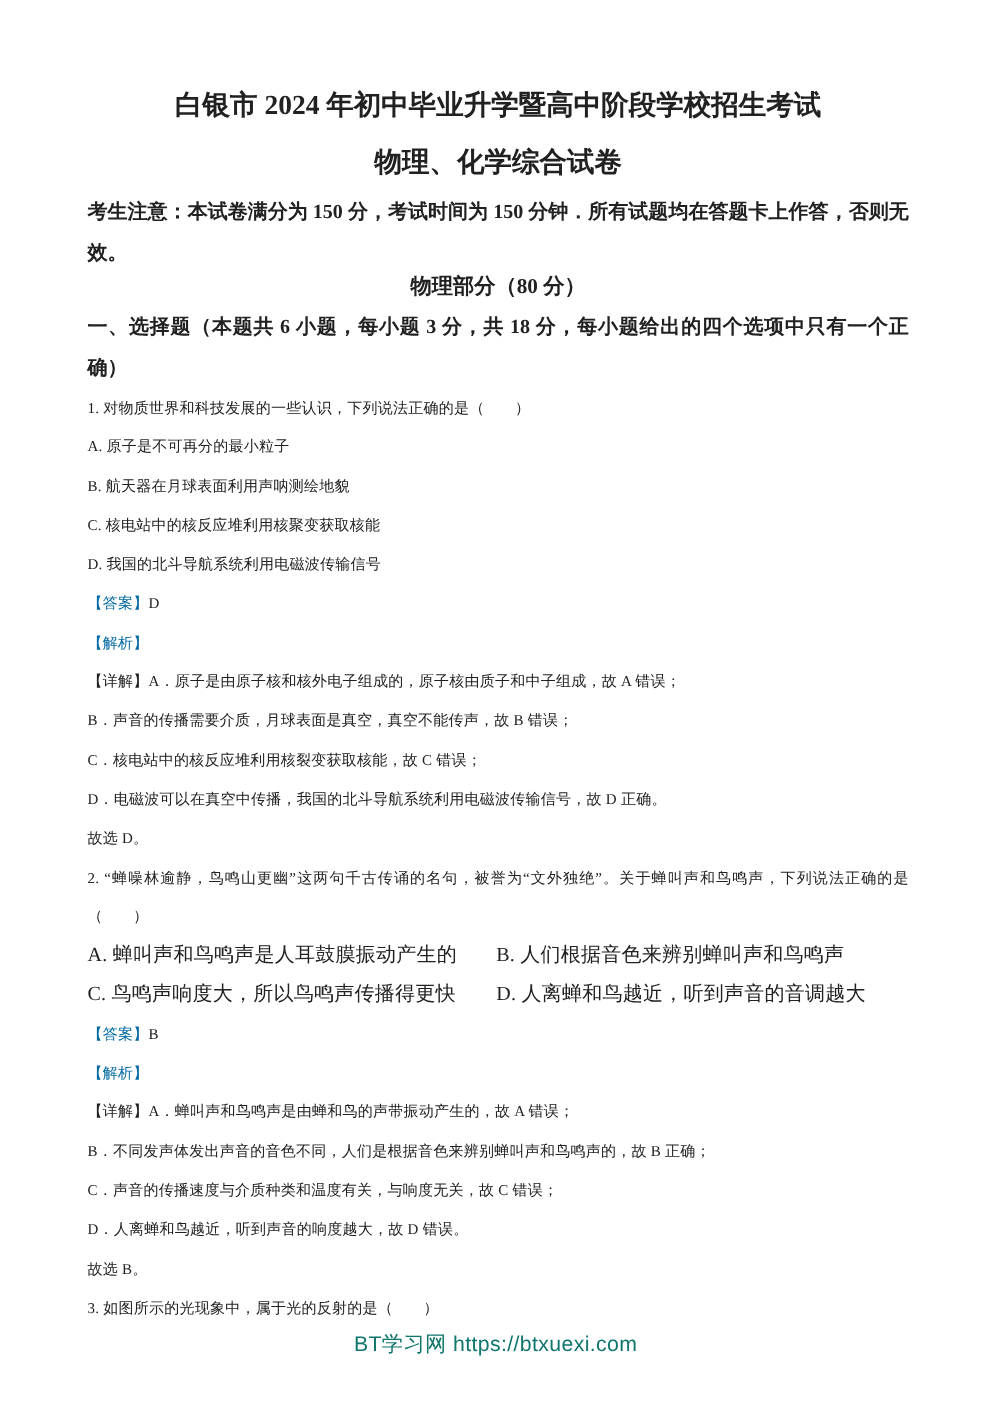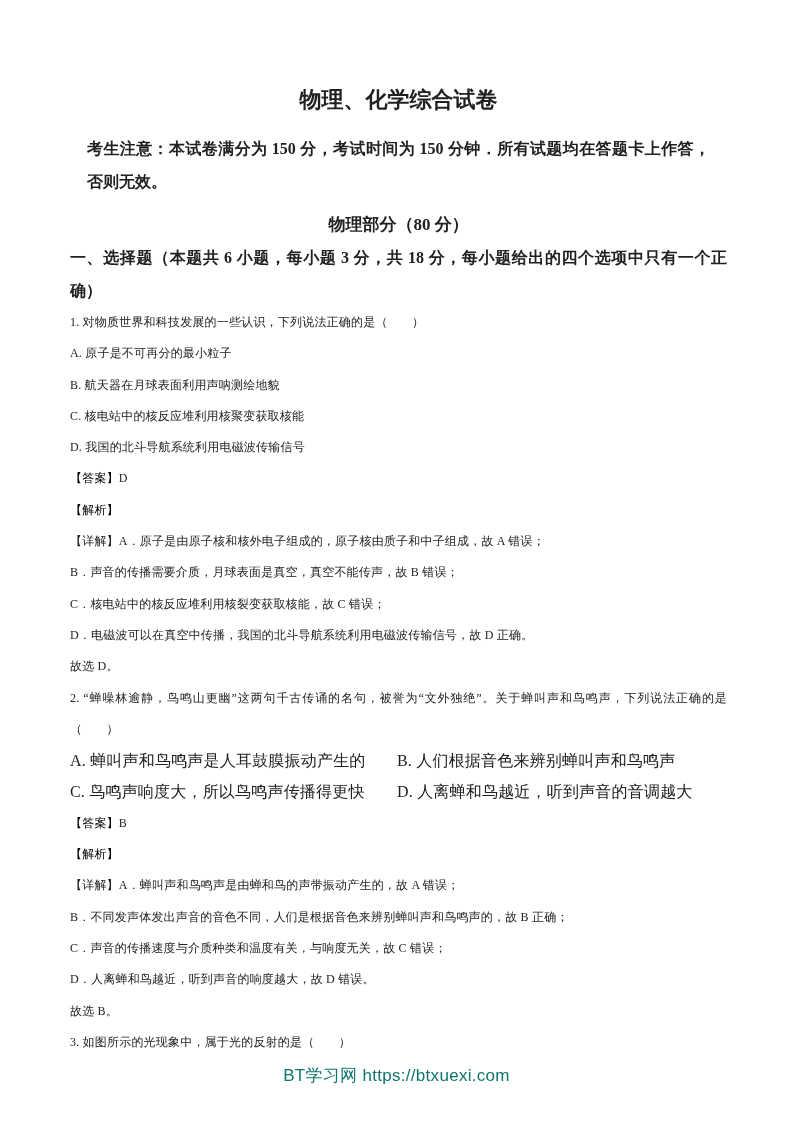"白银市 2024 年初中毕业升学暨高中阶段学校招生考试" h1.exam-title { html: none -> <h1>白银市 2024 年初中毕业升学暨高中阶段学校招生考试</h1> }
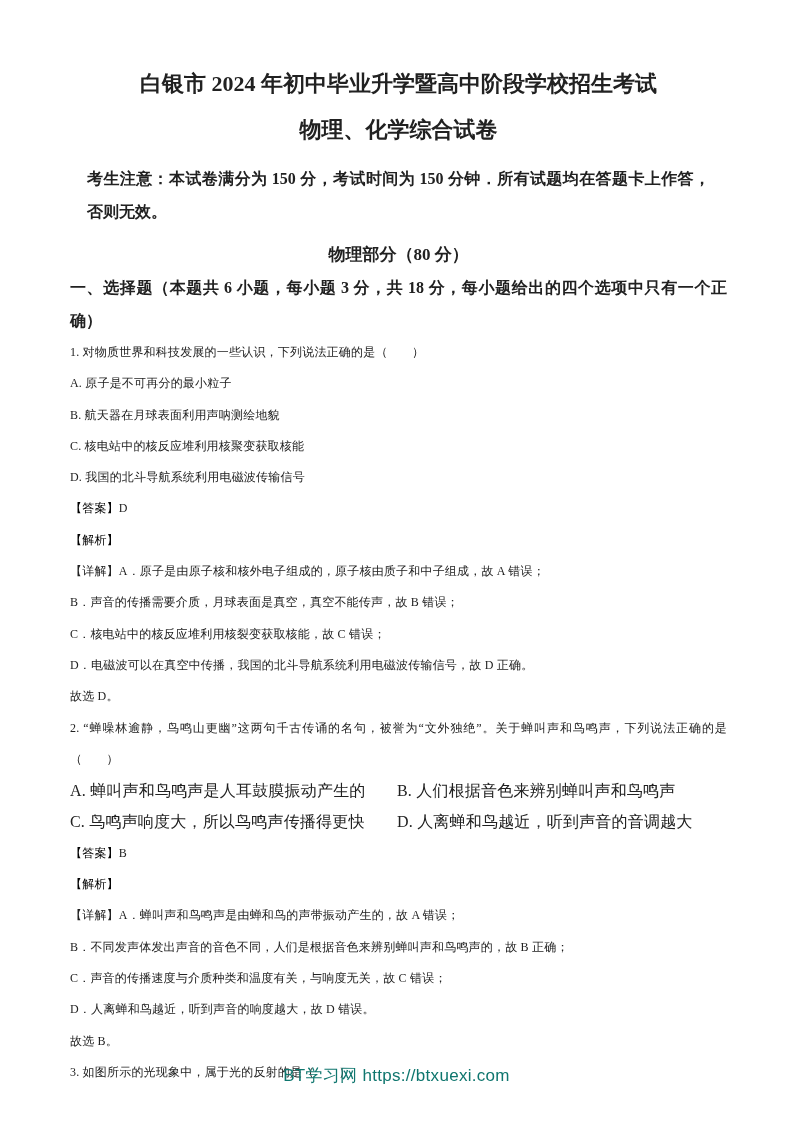"考生注意：本试卷满分为 150 分，考试时间为 150" .notice { margin: 17px -> 0 }
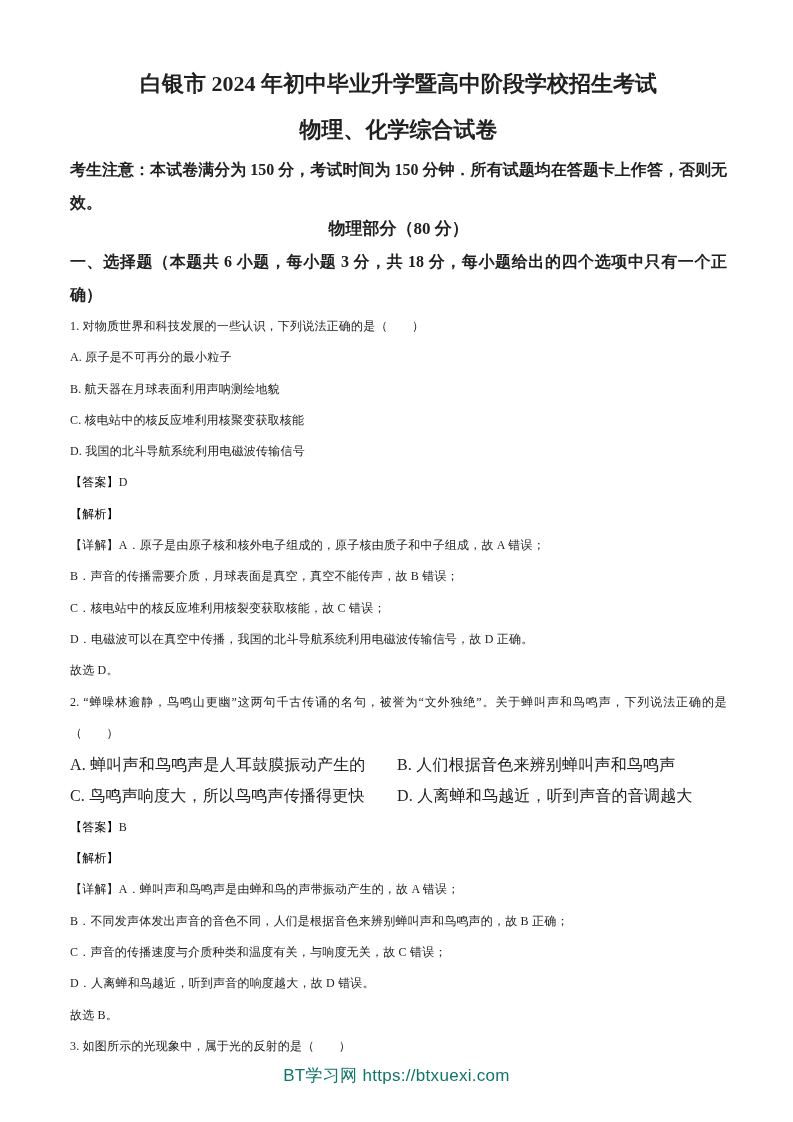"【答案】" .label-blue { color: #000000 -> #0369a1 }
